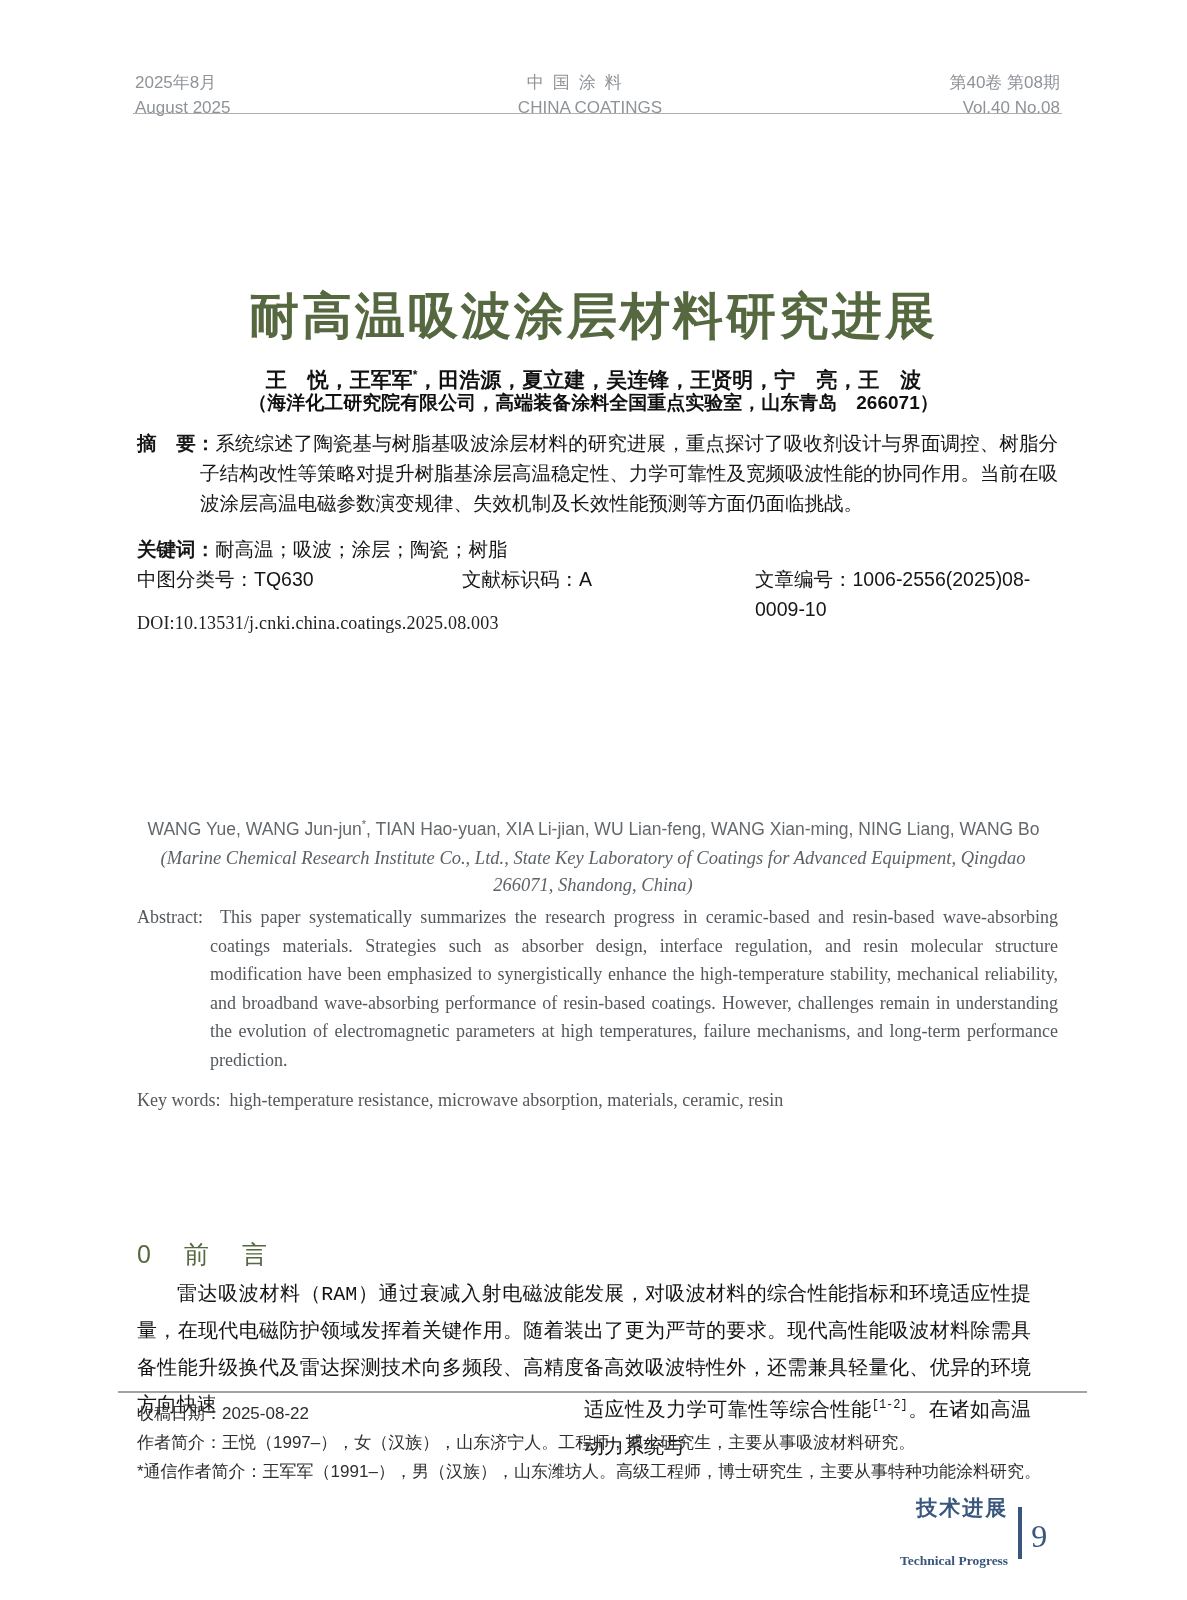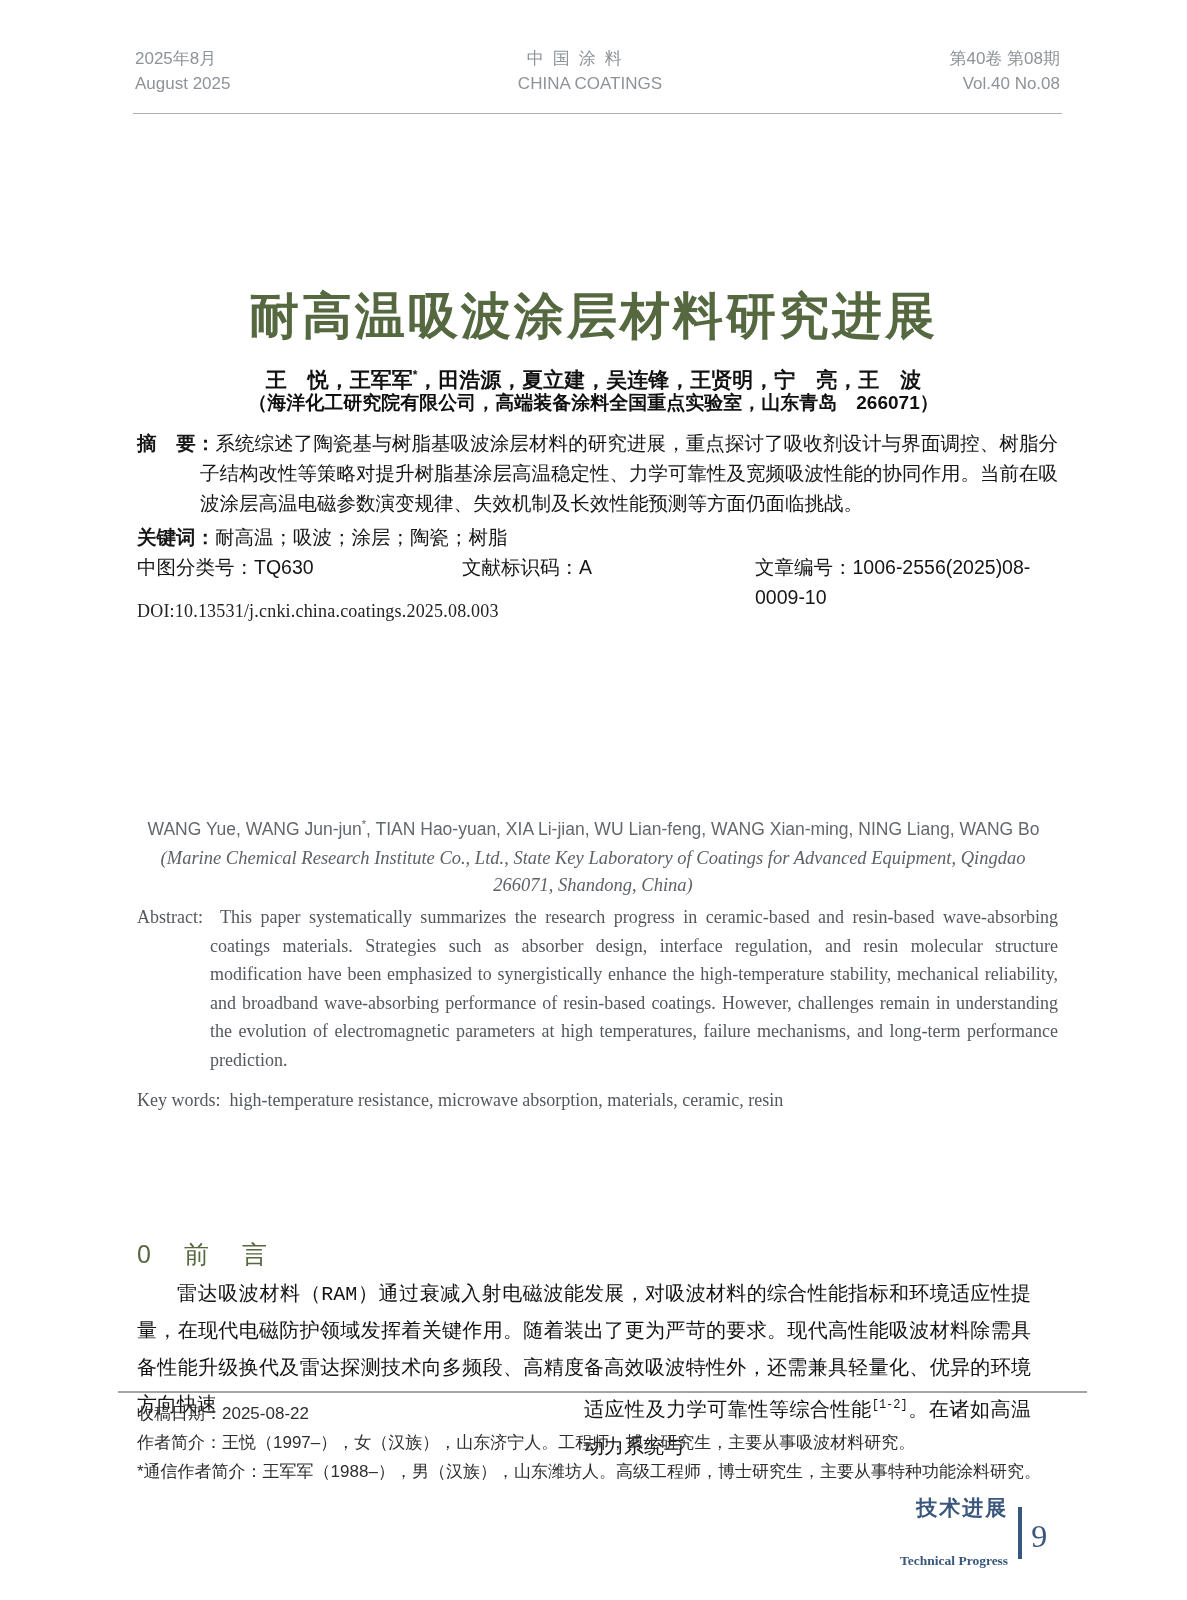"2025年8月" .journal-header { top: 46px -> 70px }
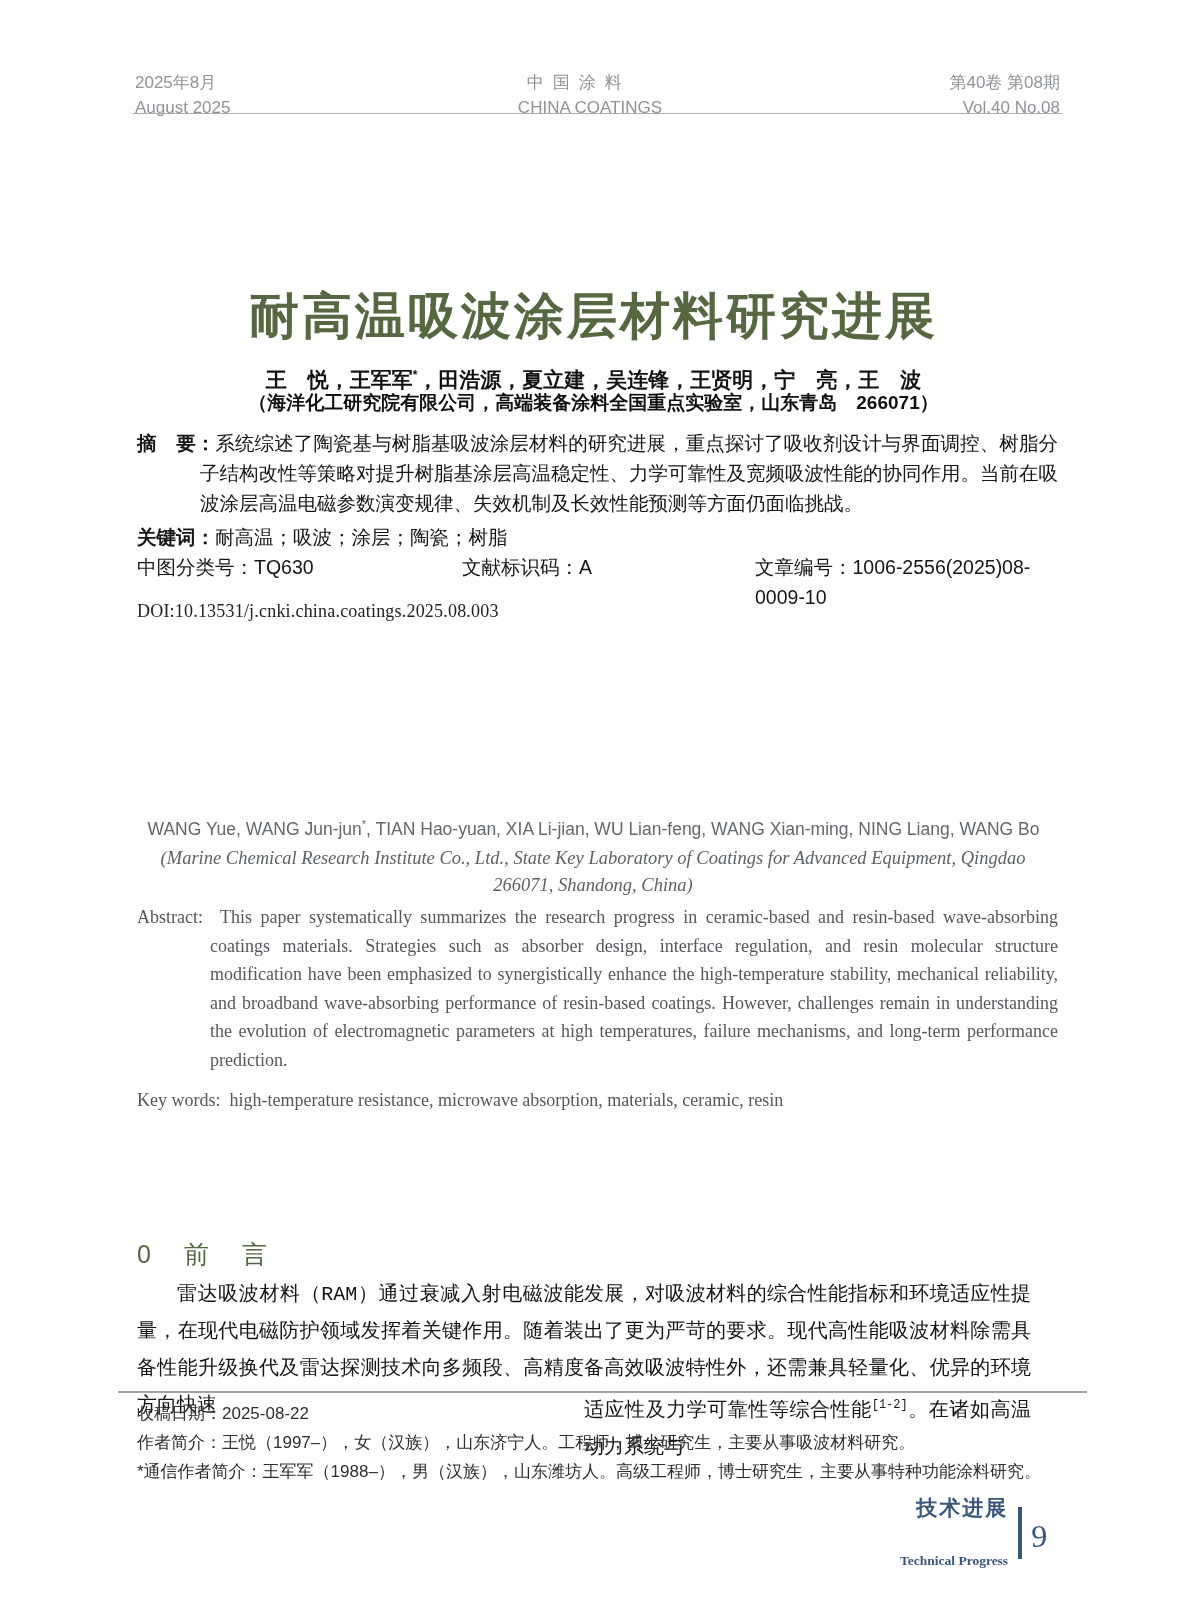"关键词：耐高温；吸波；涂层；陶瓷；树脂" p.kw-zh { margin-top: 4px -> 16px }
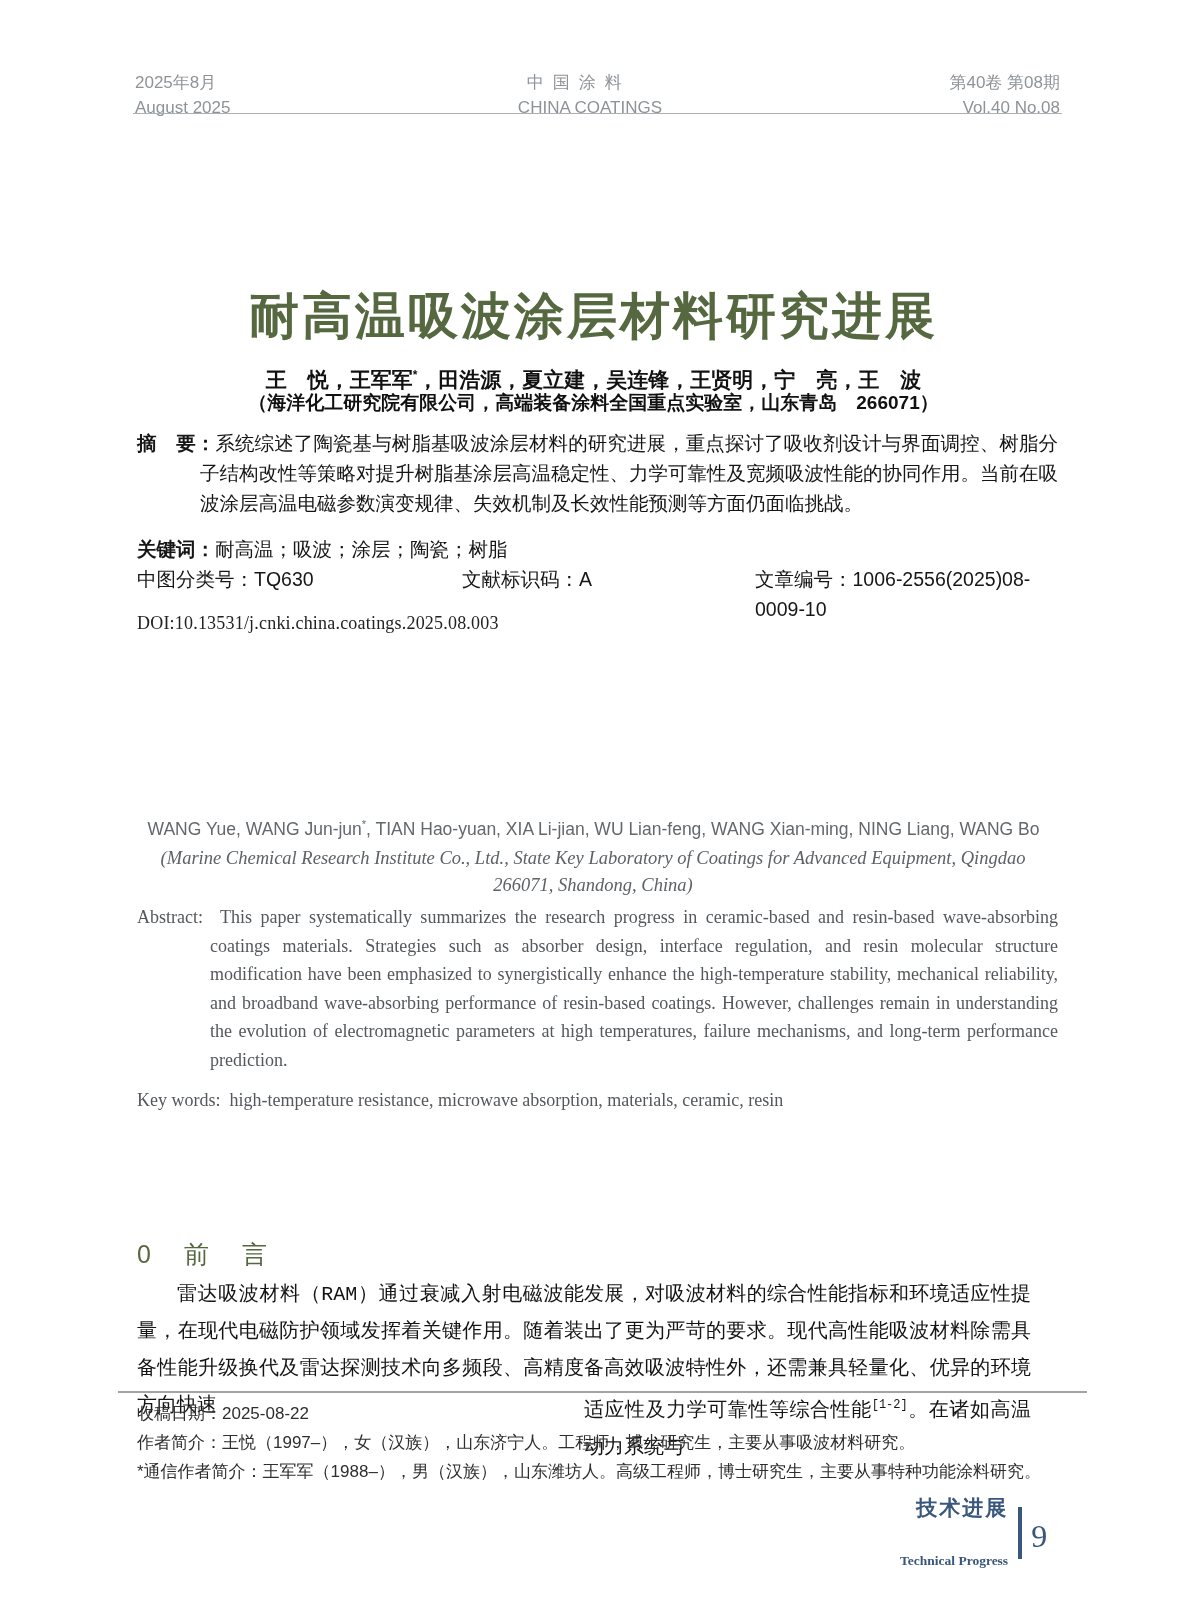"*通信作者简介：王军军（1988–），男（汉族），山东潍坊人。高级工程师，博士研" div { text: 1988 -> 1991 }
